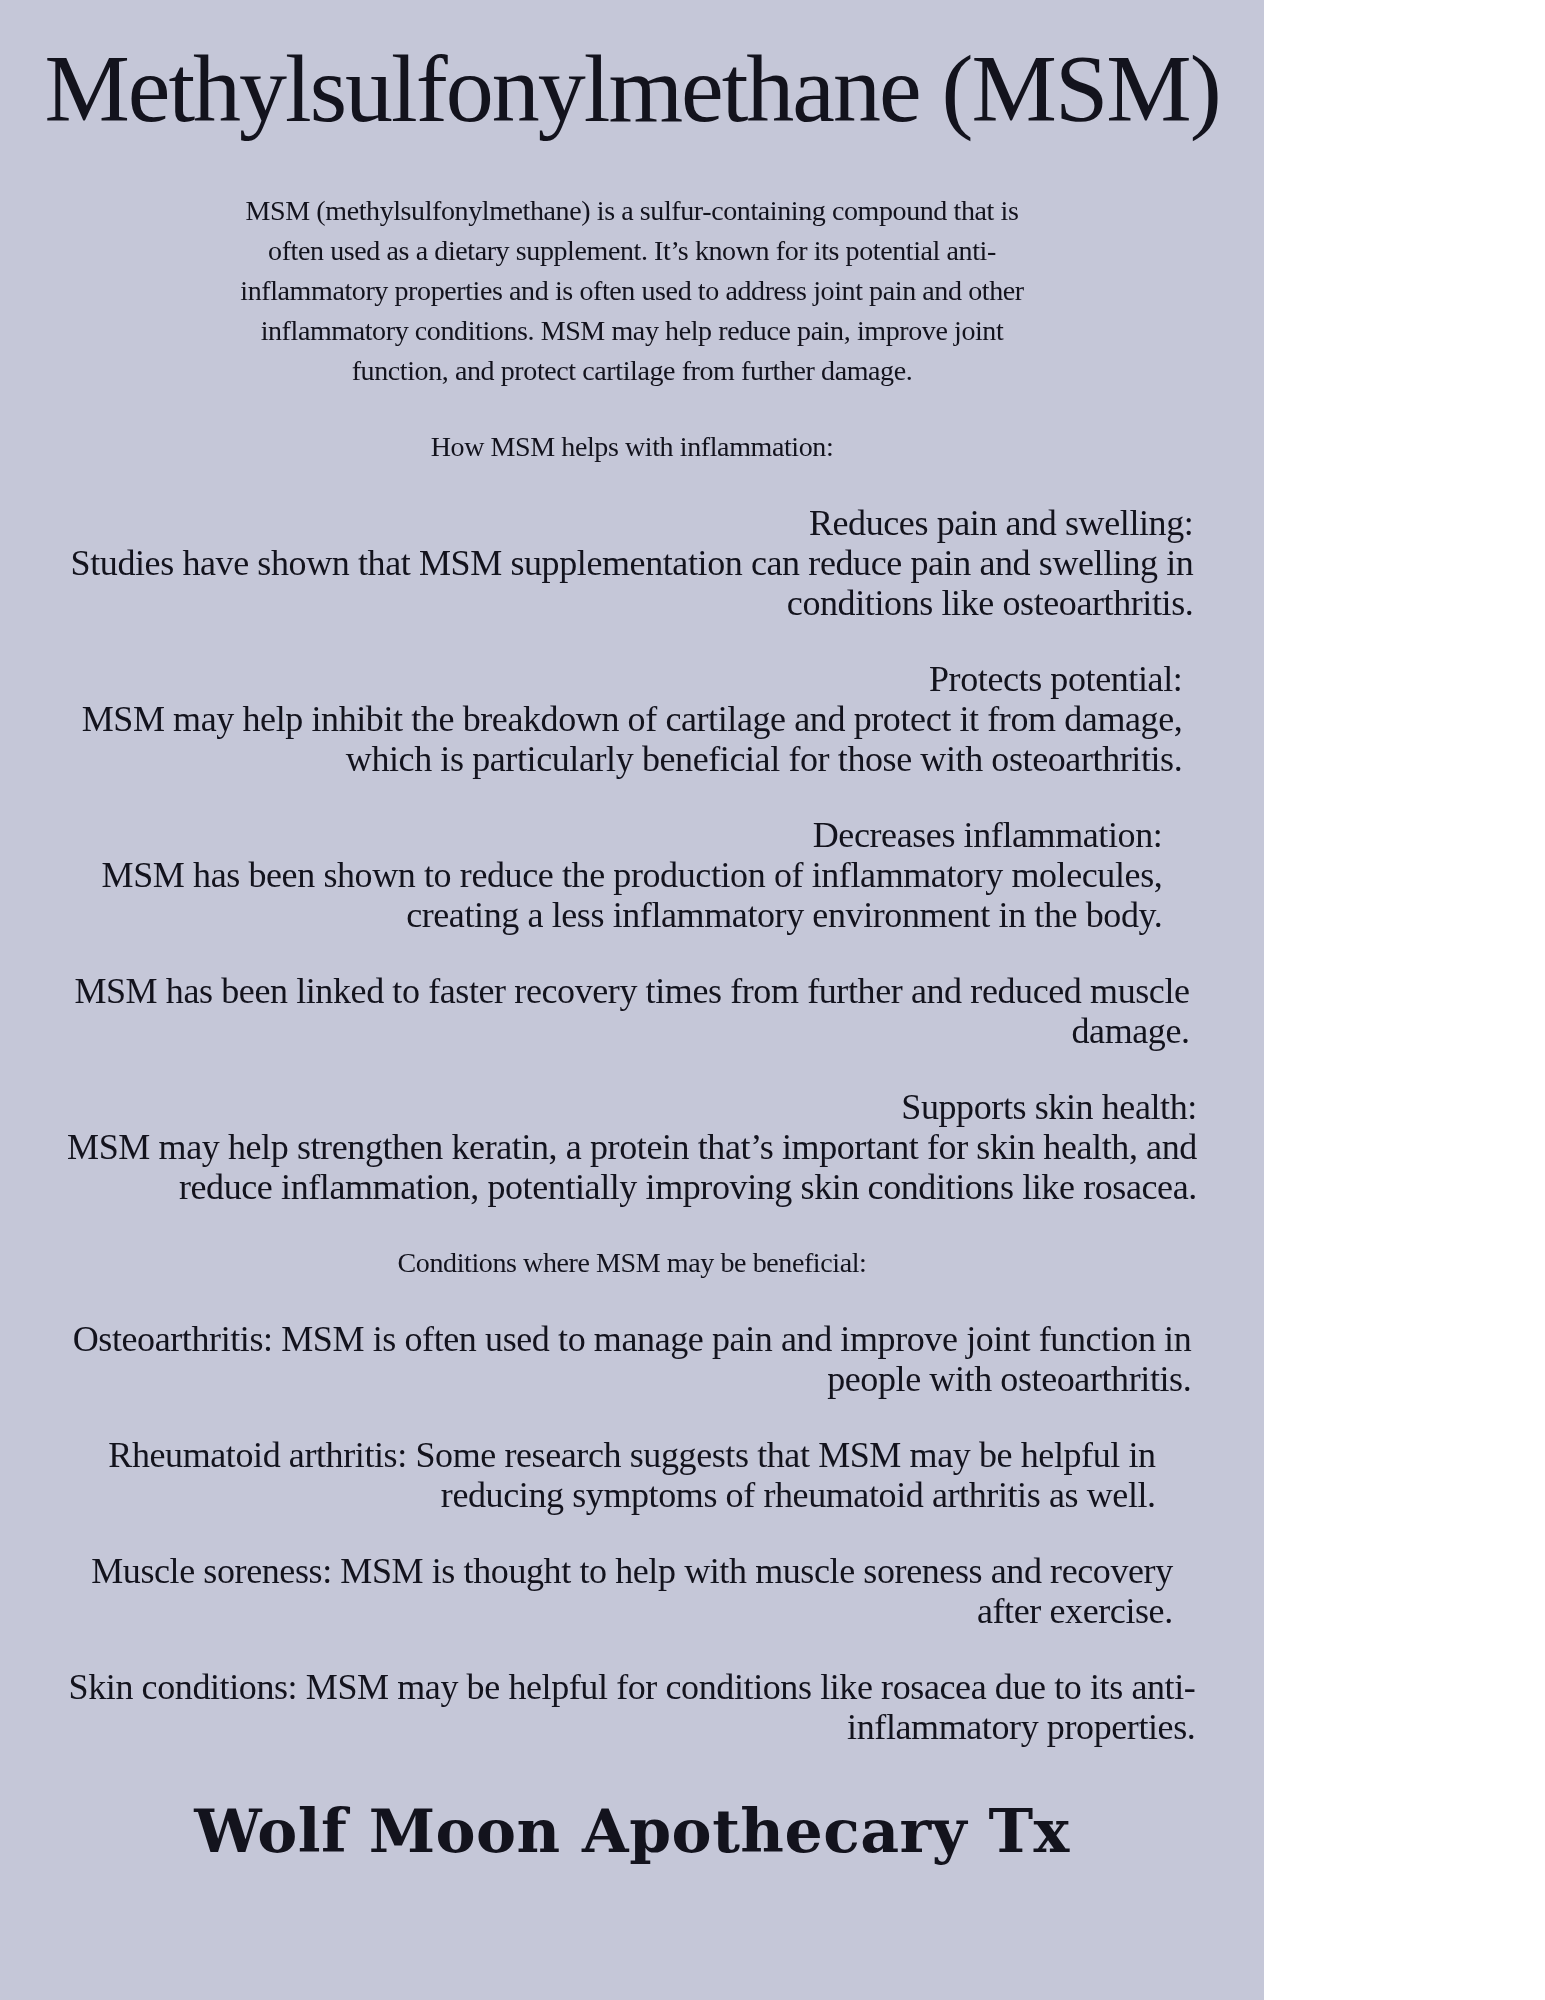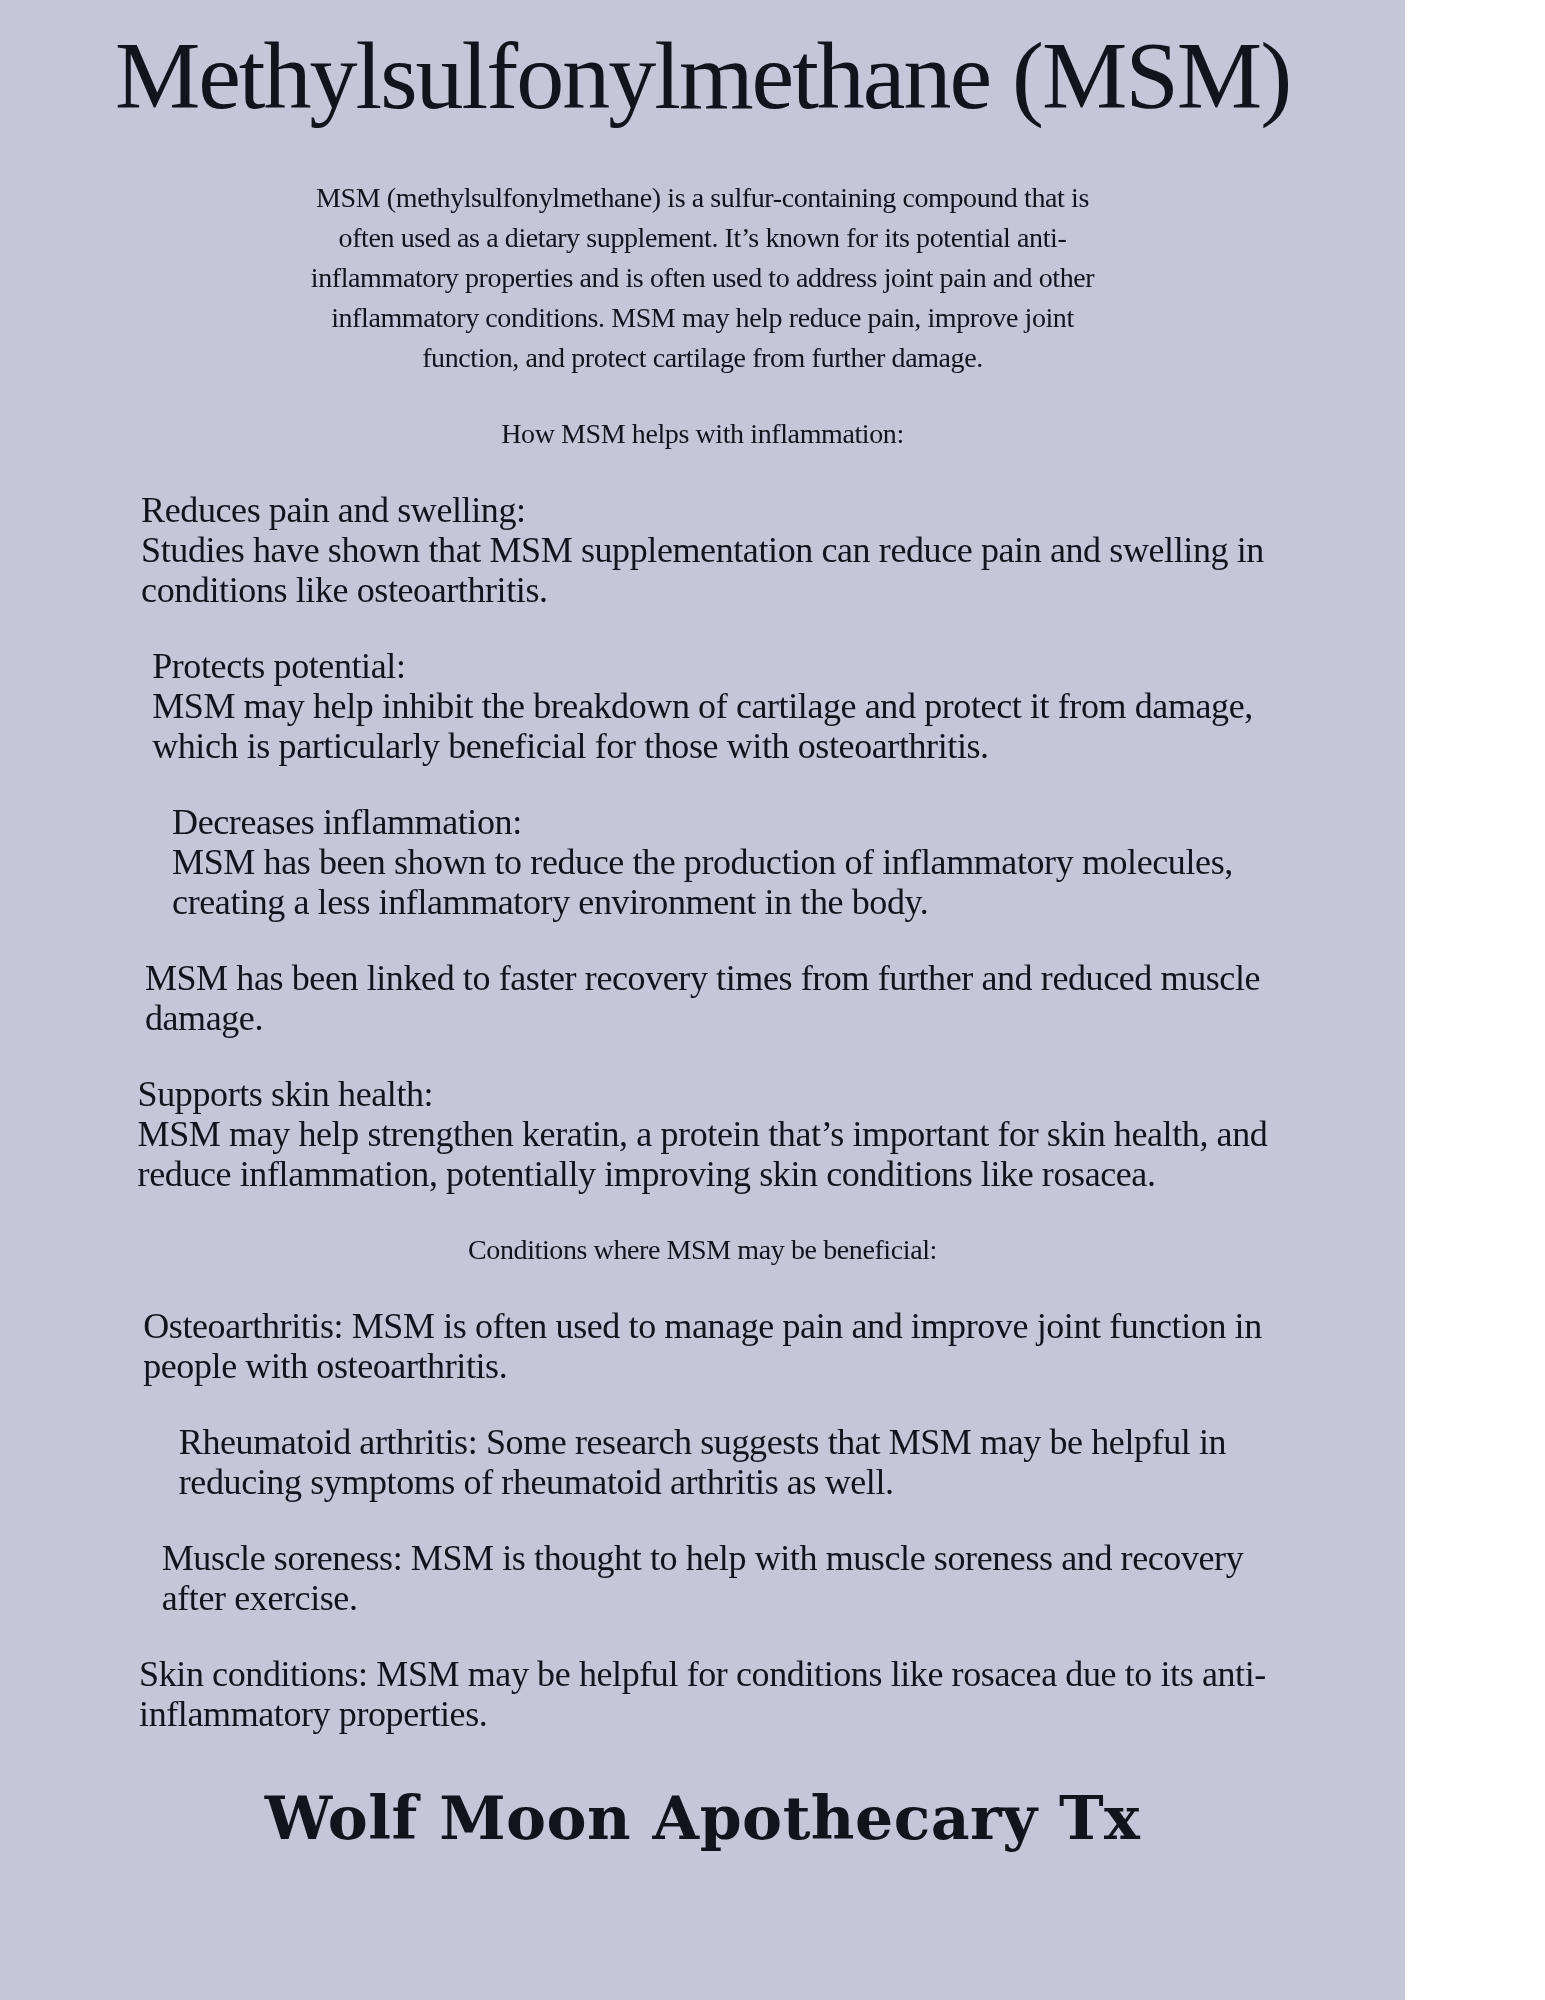"Methylsulfonylmethane (MSM)" .page { padding: 24px 62px 0 62px -> 37px 62px 0 62px; width: 1405px -> 1264px }
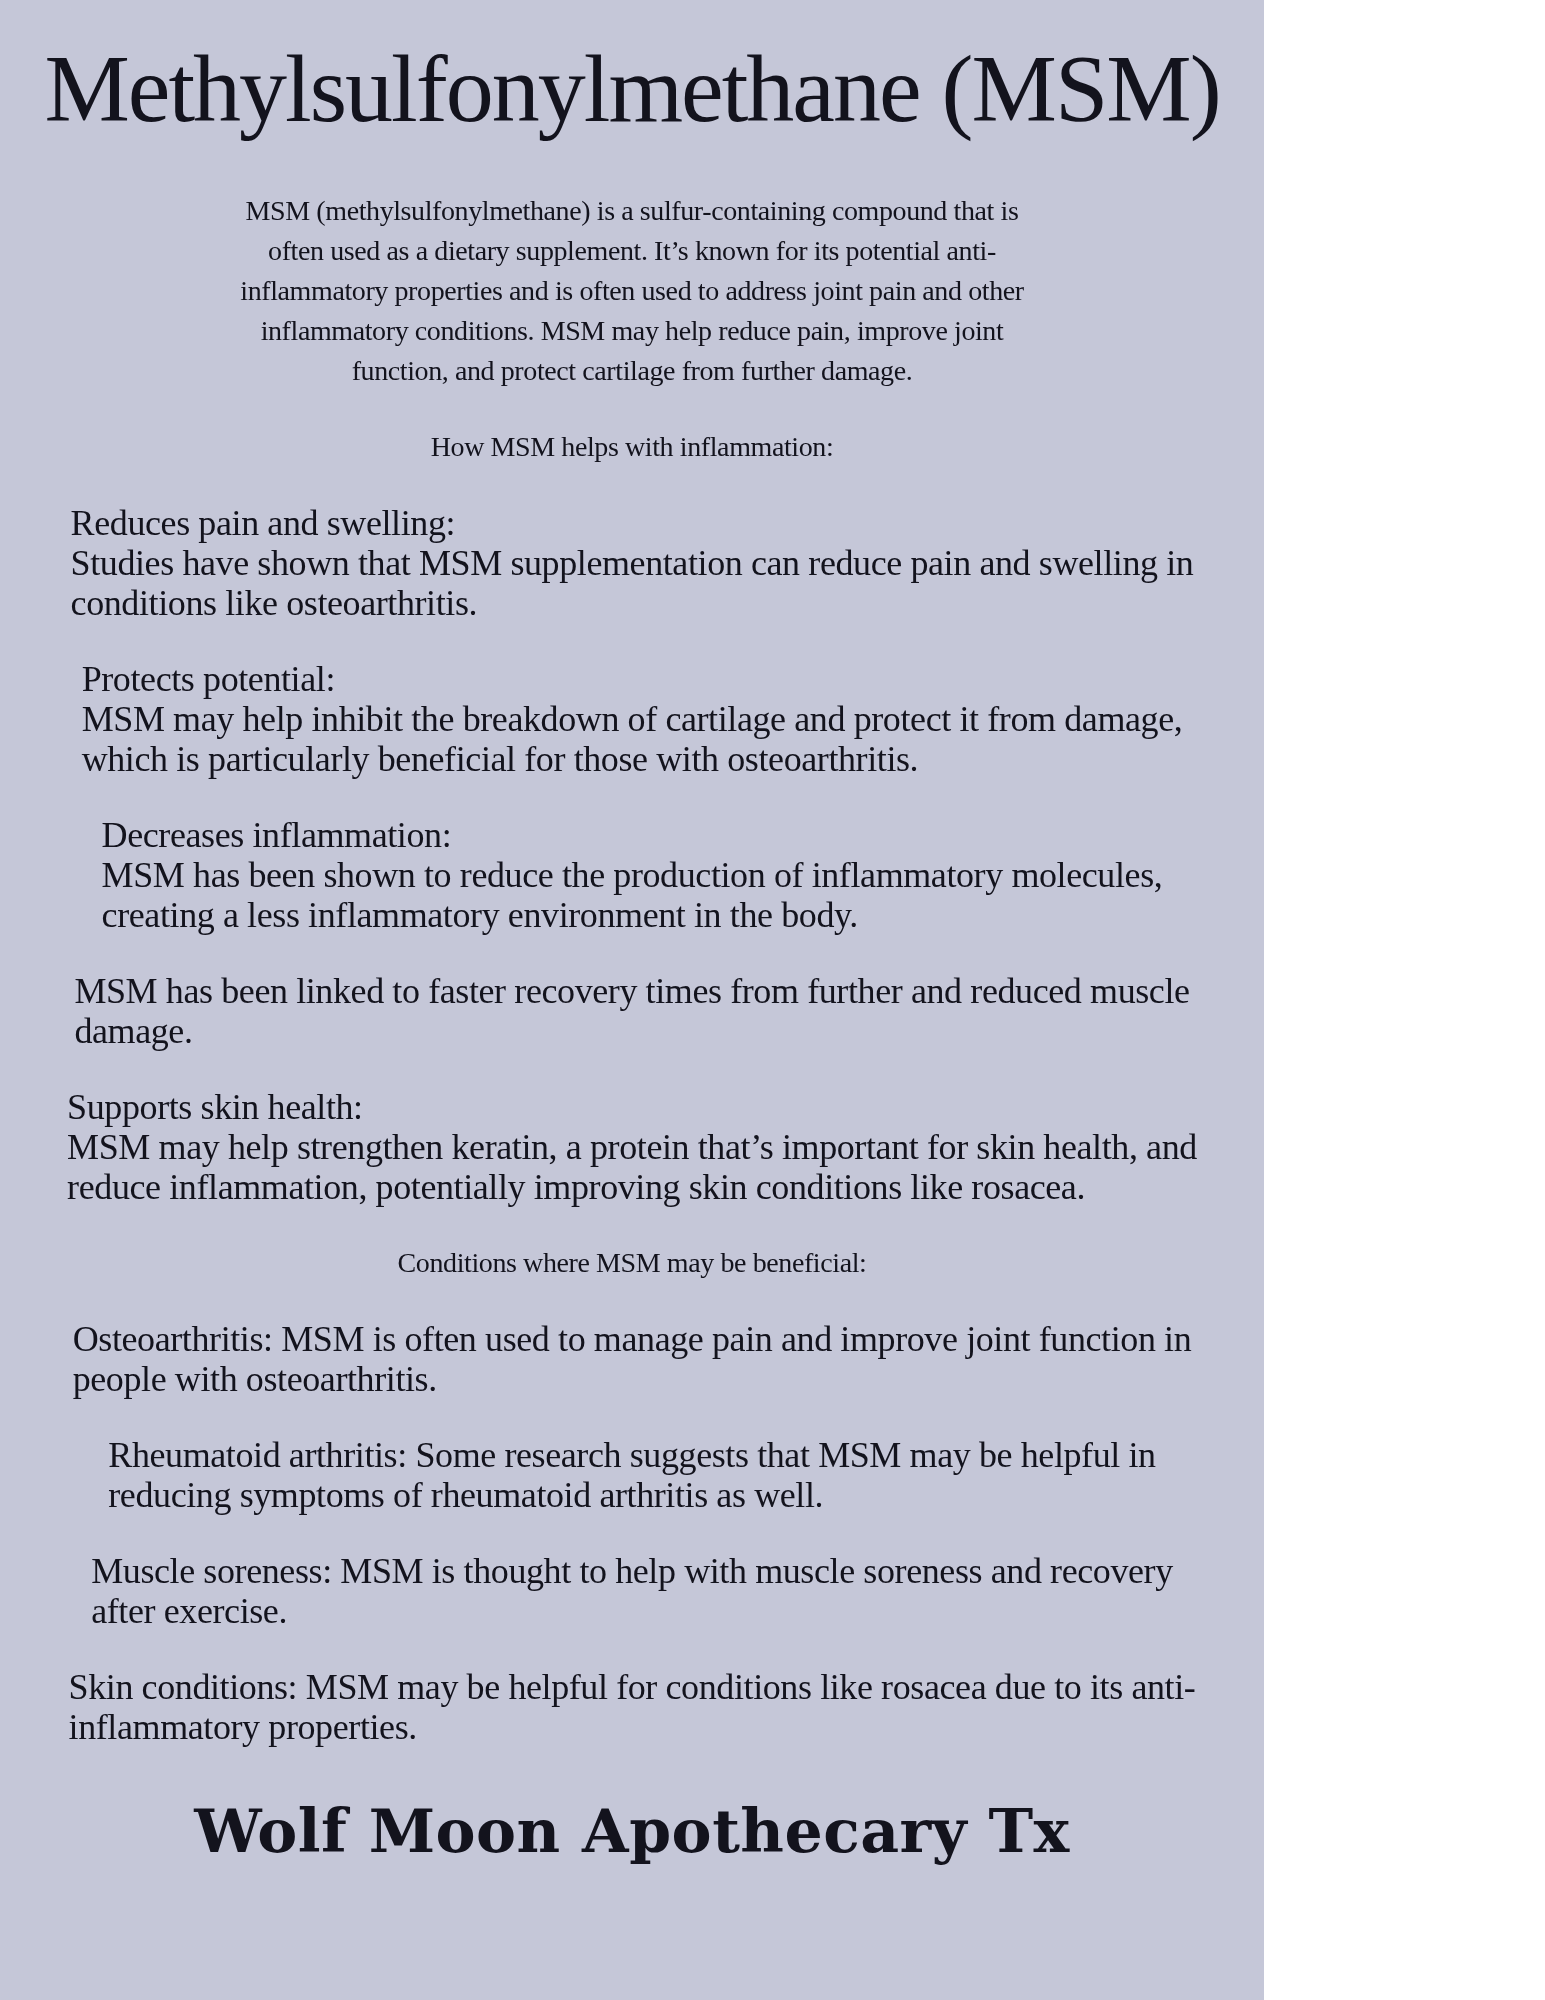"Reduces pain and swelling:" .block .block-heading, .block .block-body { text-align: left -> right }
